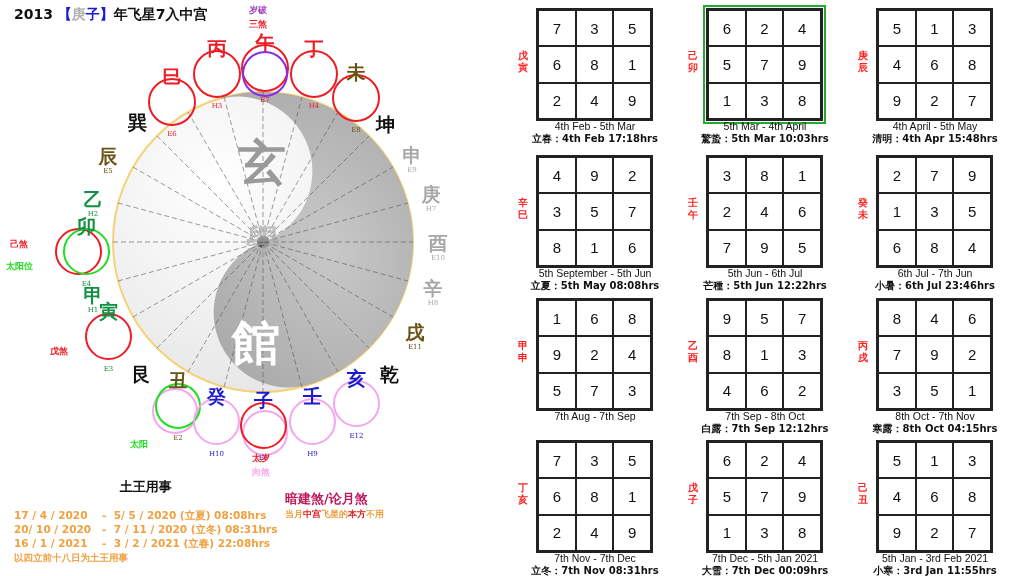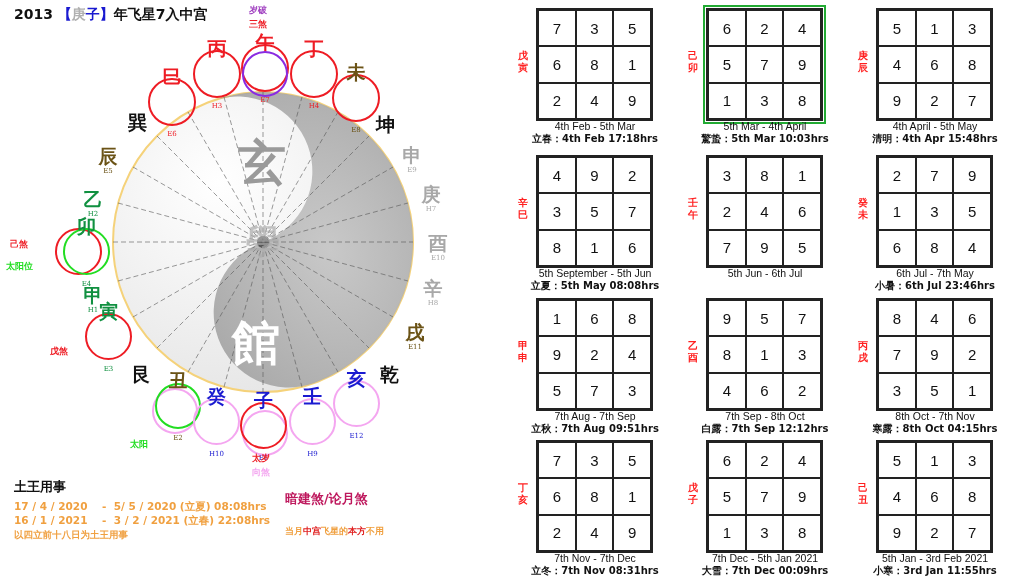"6th Jul - 7th May" div.range { text: May -> Jun }
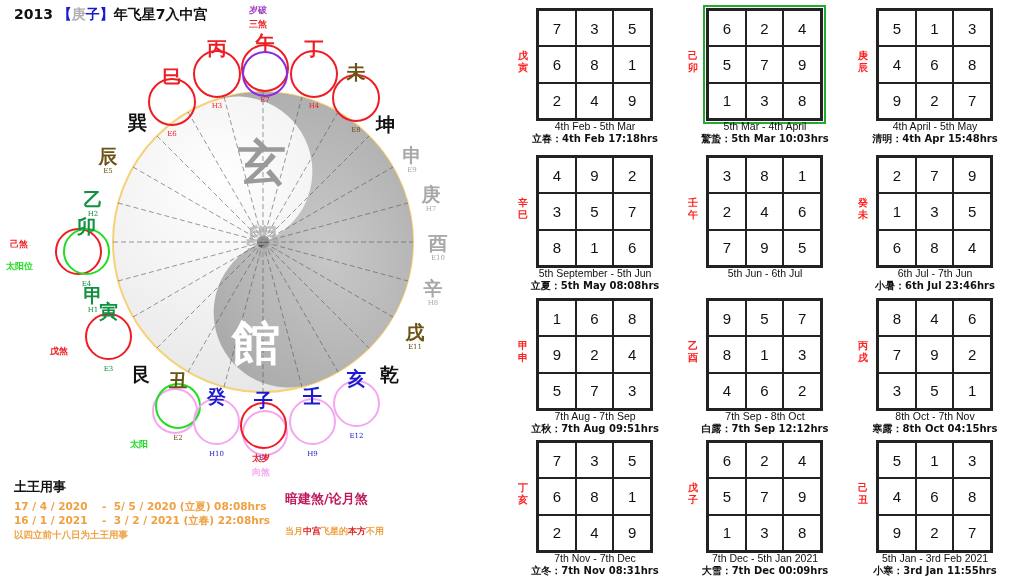"芒種：5th Jun 12:22hrs" div.term { html: none -> <div>芒種：5th Jun 12:22hrs</div> }
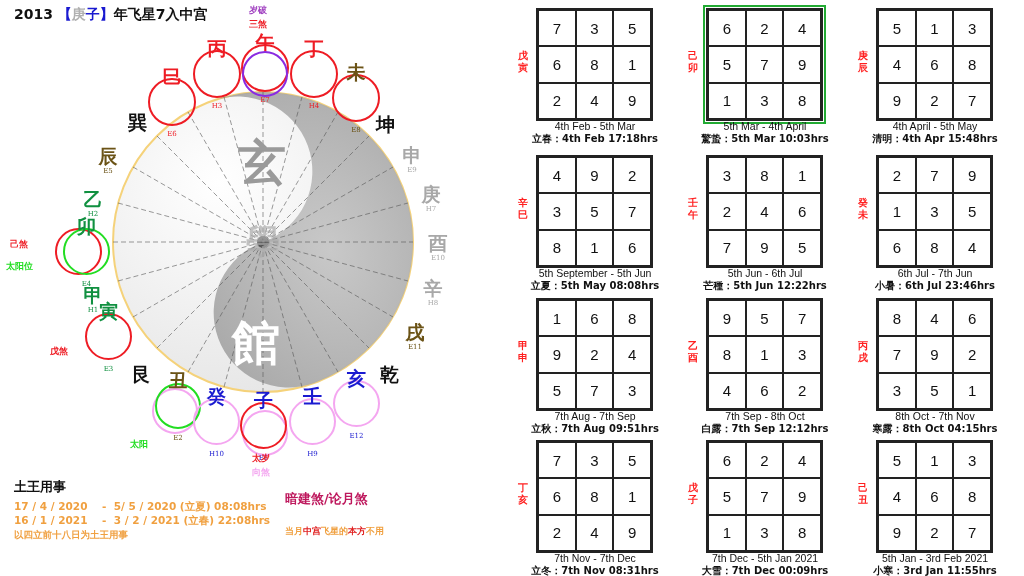"立秋：7th Aug 09:51hrs" div.term { html: <div>立秋：7th Aug 09:51hrs</div> -> none }
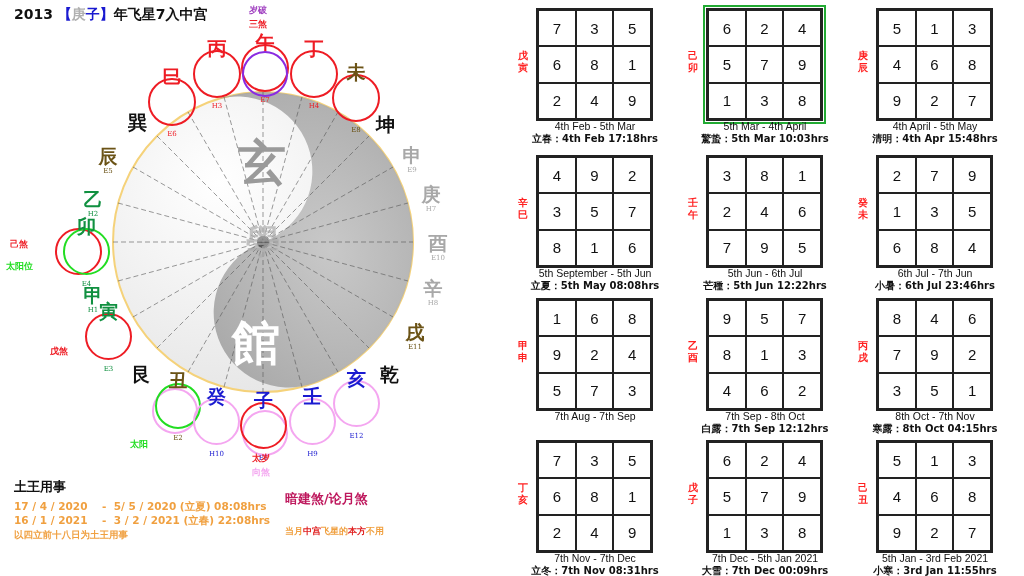"土王用事" .bl-title { margin-bottom: 3px -> 12px; text-align: none -> center }
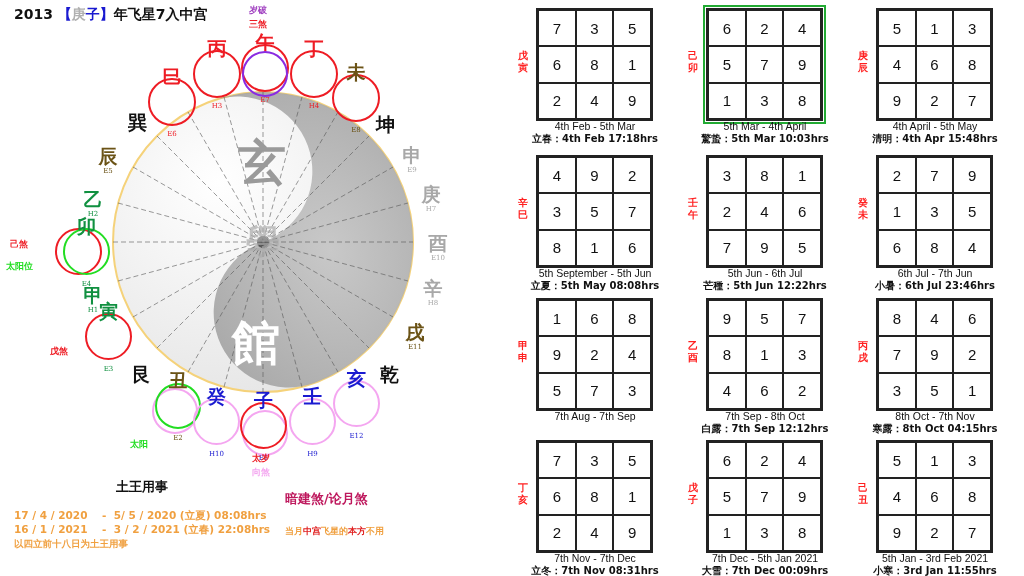"当月中宫飞星的本方不用" .bm-note { margin-top: 17px -> 0 }
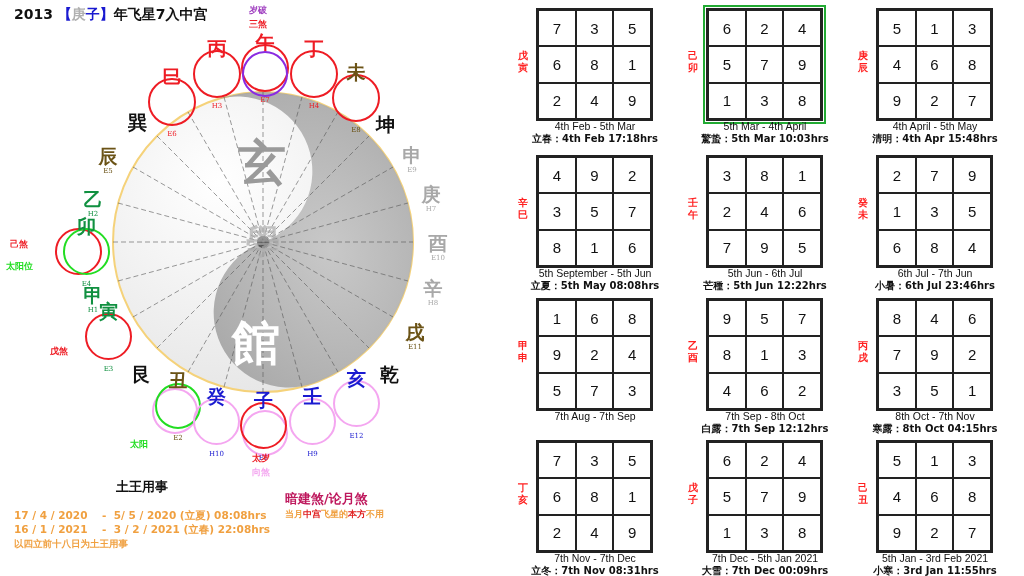"20/ 10 / 2020 -" div.bl-line { html: none -> <div>20/ 10 / 2020 - 7 / 11 / 2020 (立冬) 08:31hrs</div> }
